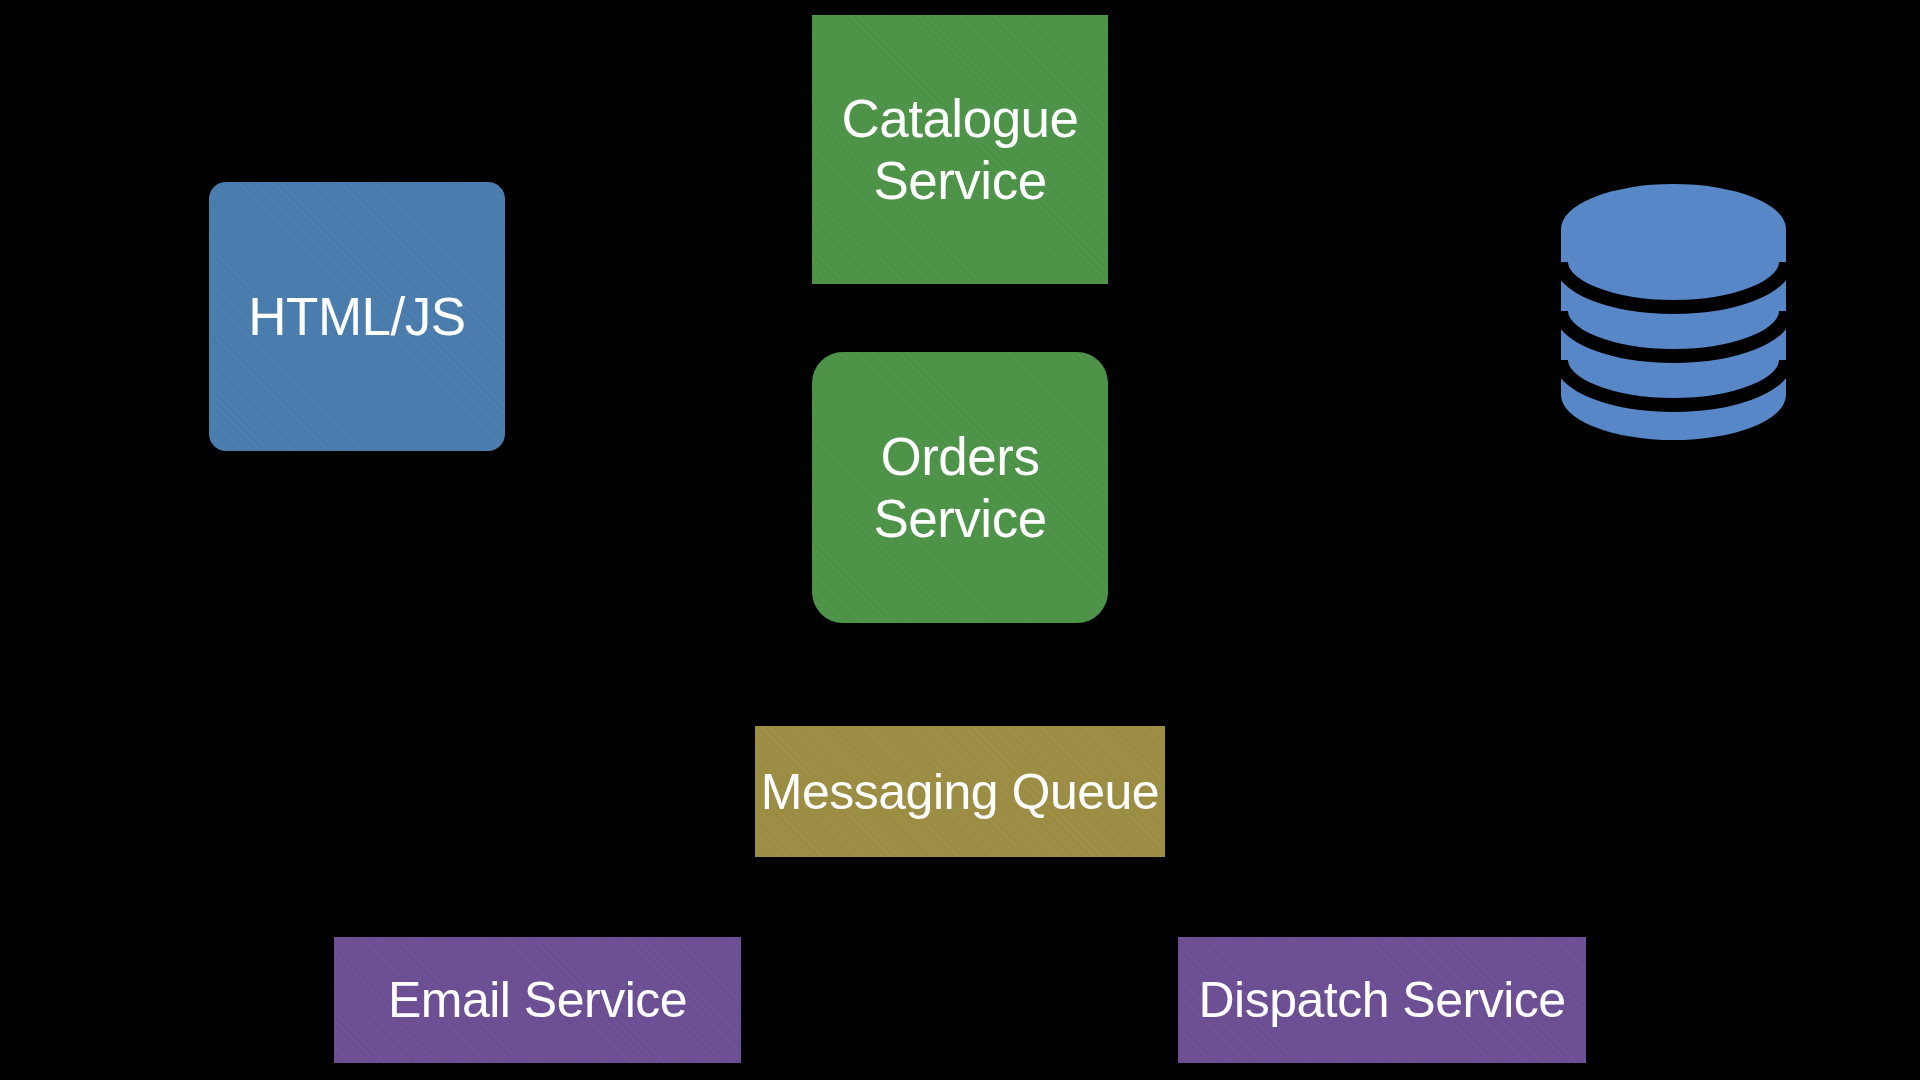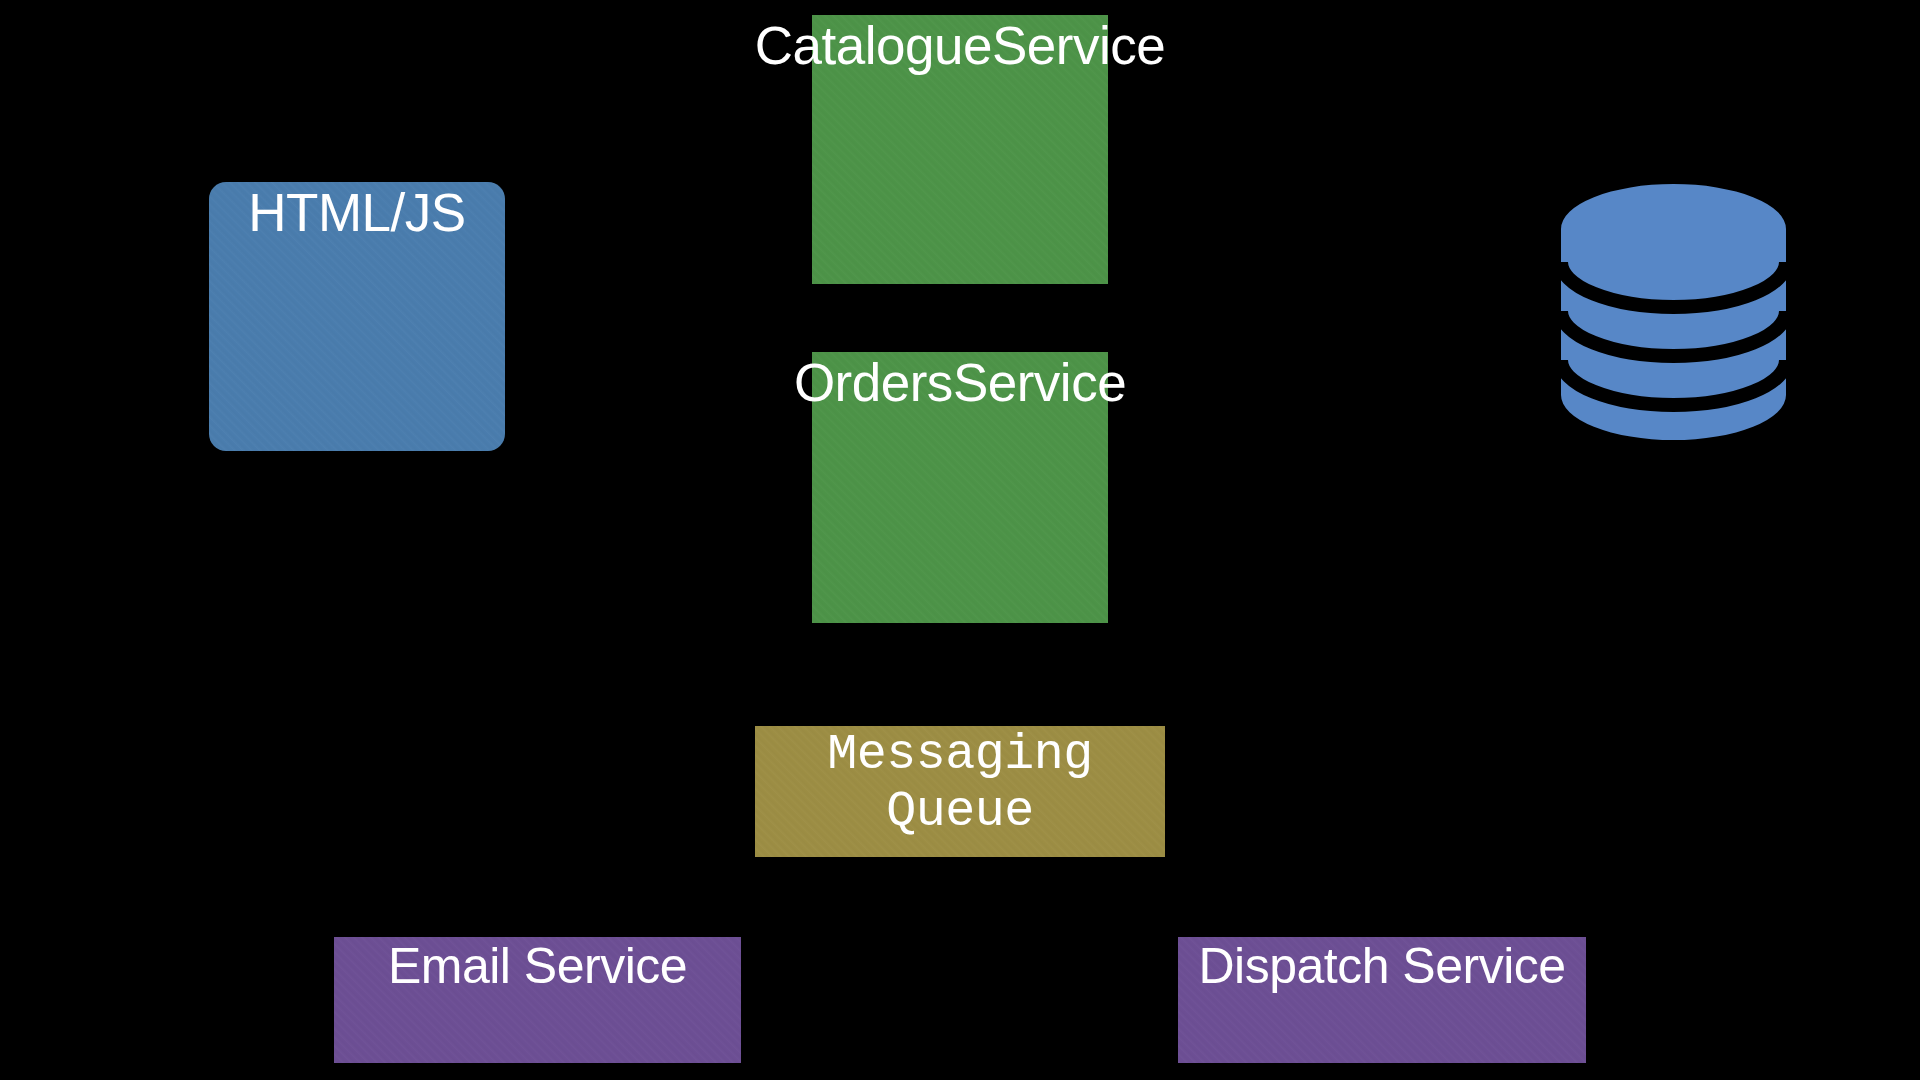"Catalogue" .node { align-items: none -> center; flex-direction: row -> column }
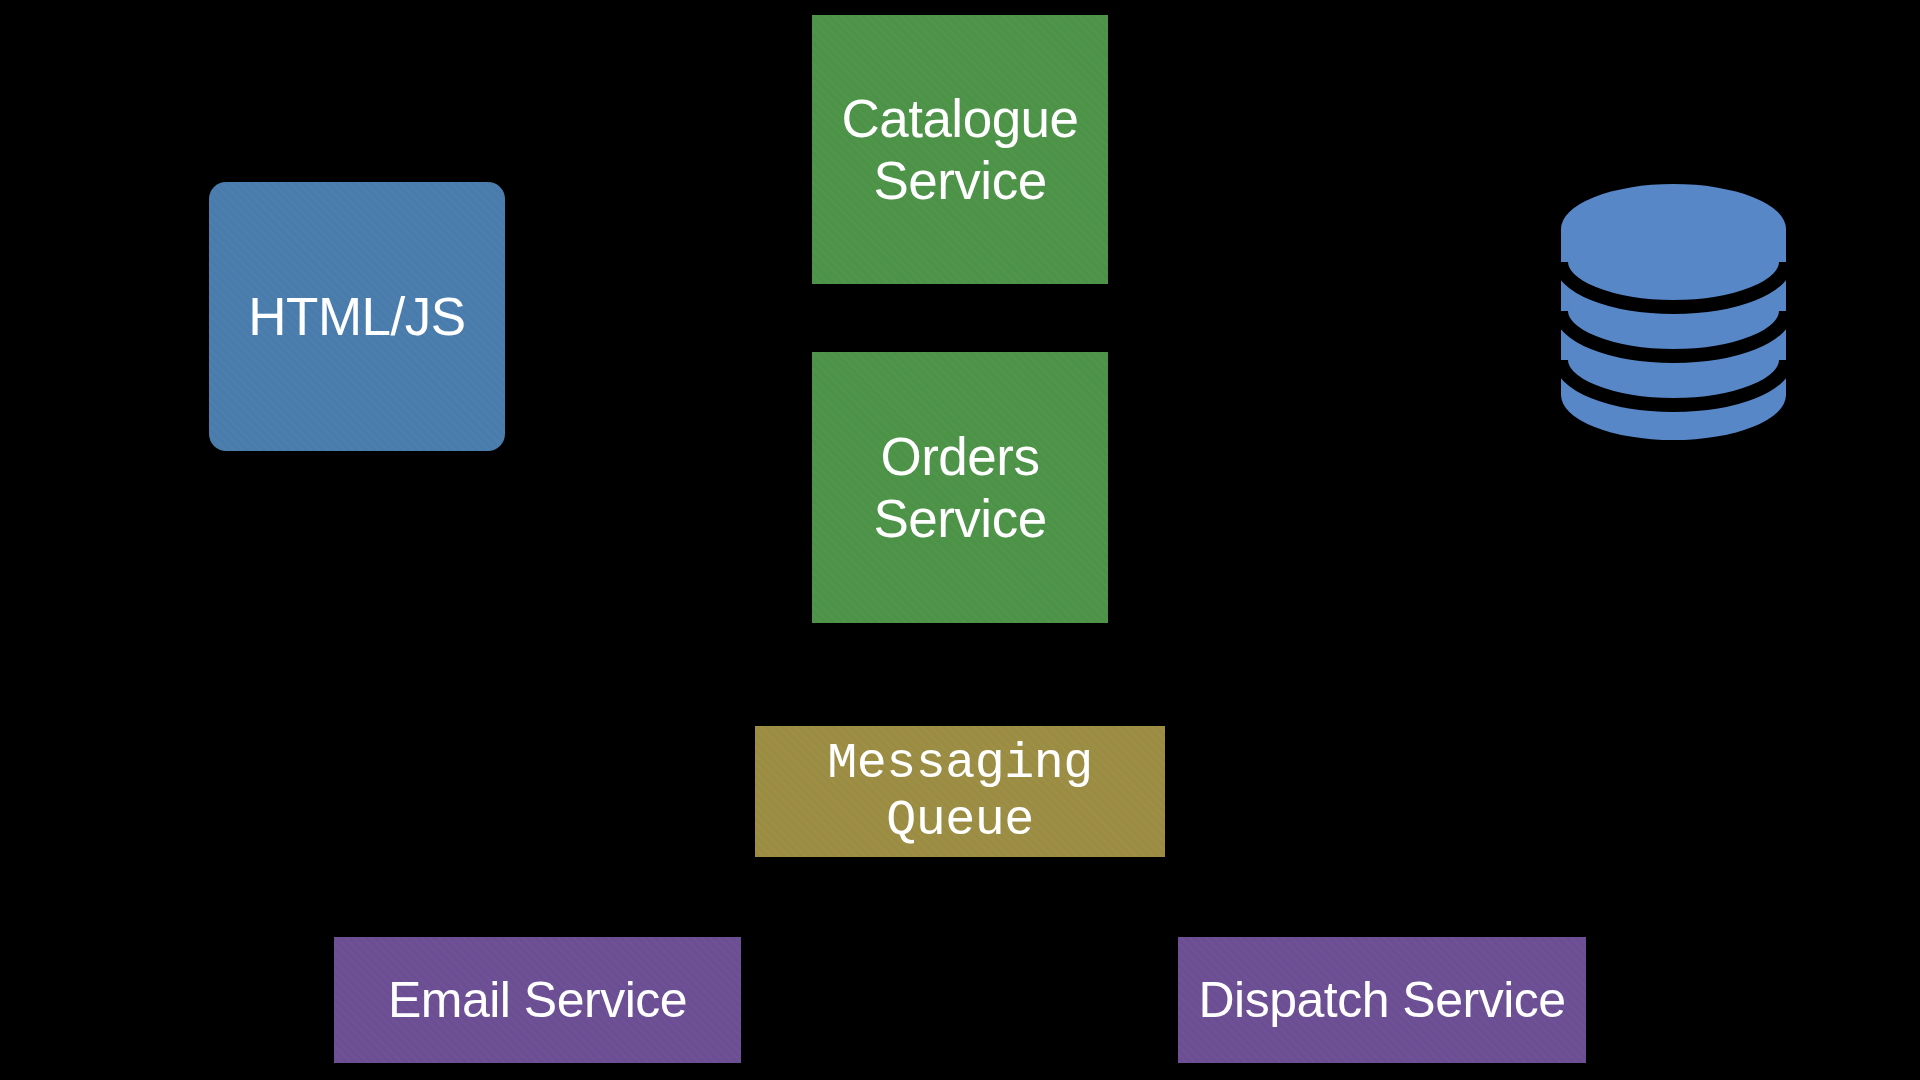"Orders" .node-orders { border-radius: none -> 31px }
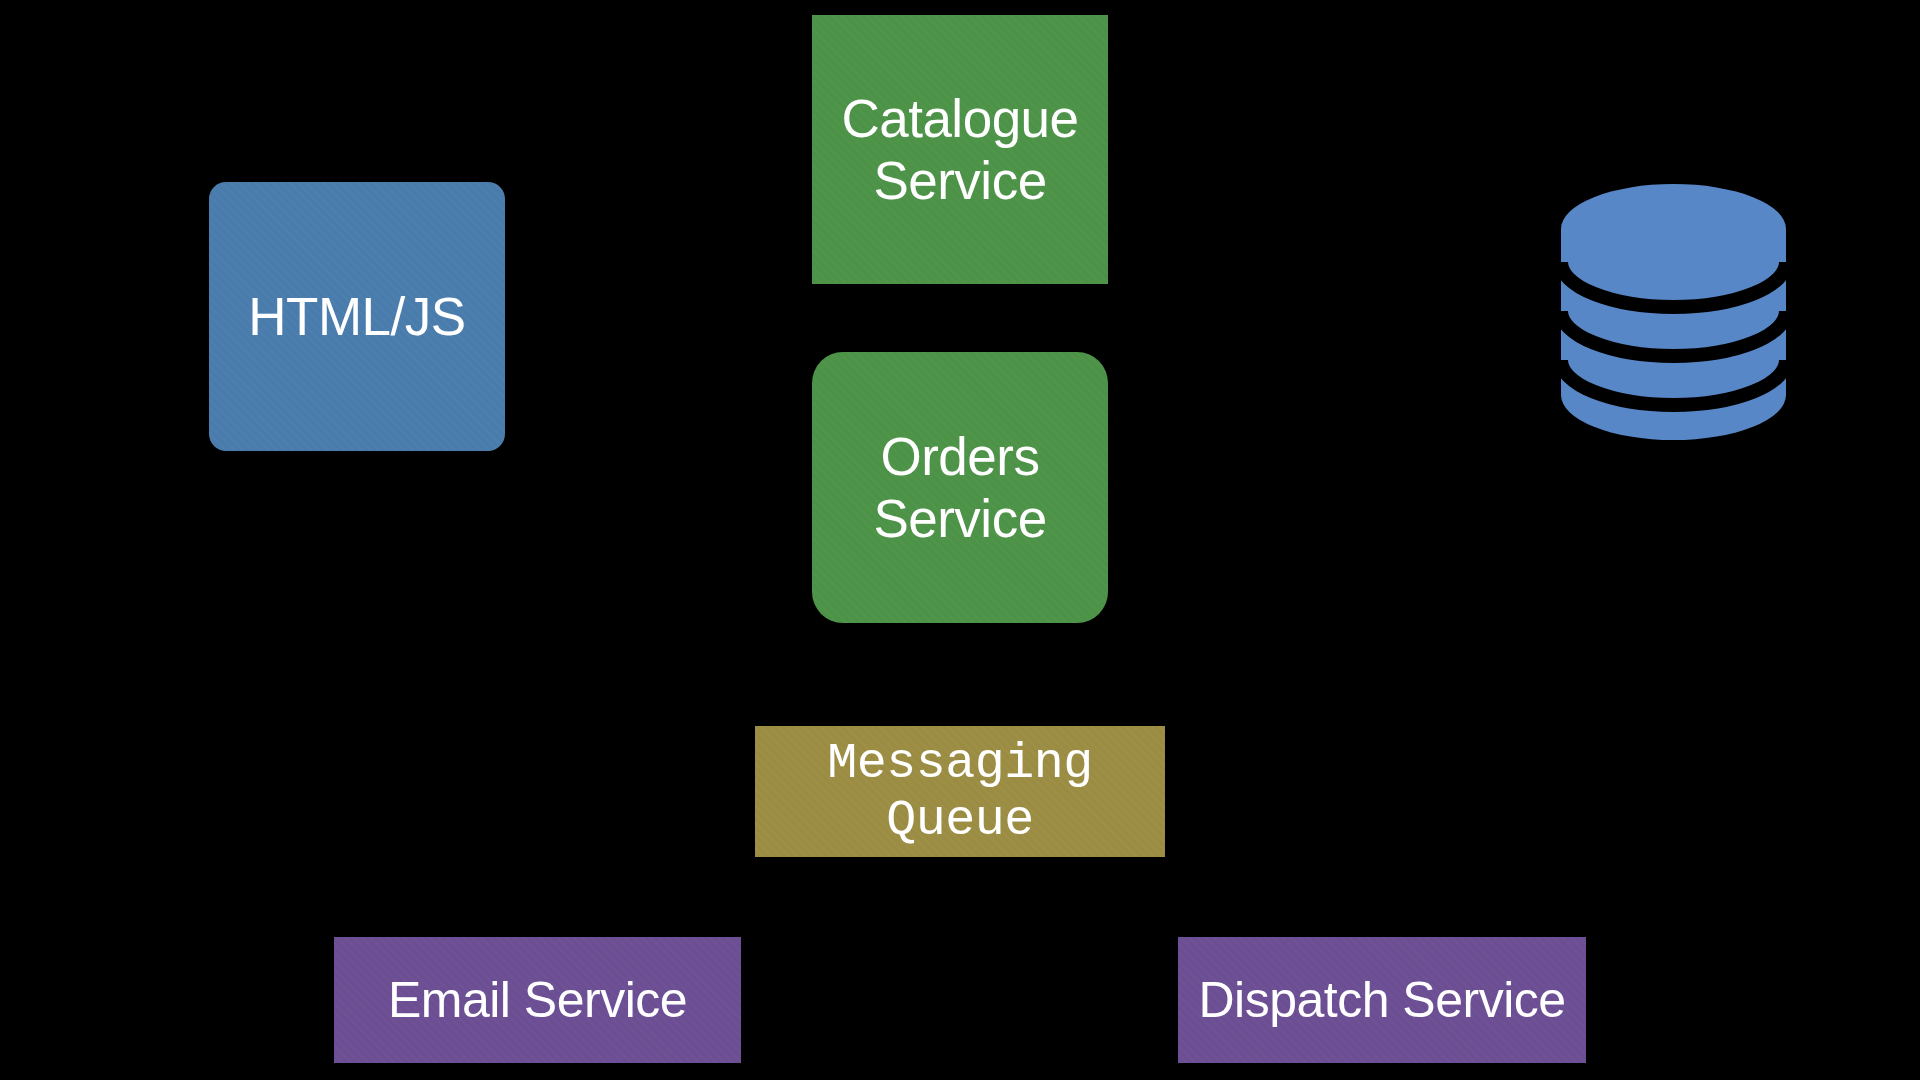"Messaging Queue" div.node { font-family: Liberation Mono, monospace -> none }
